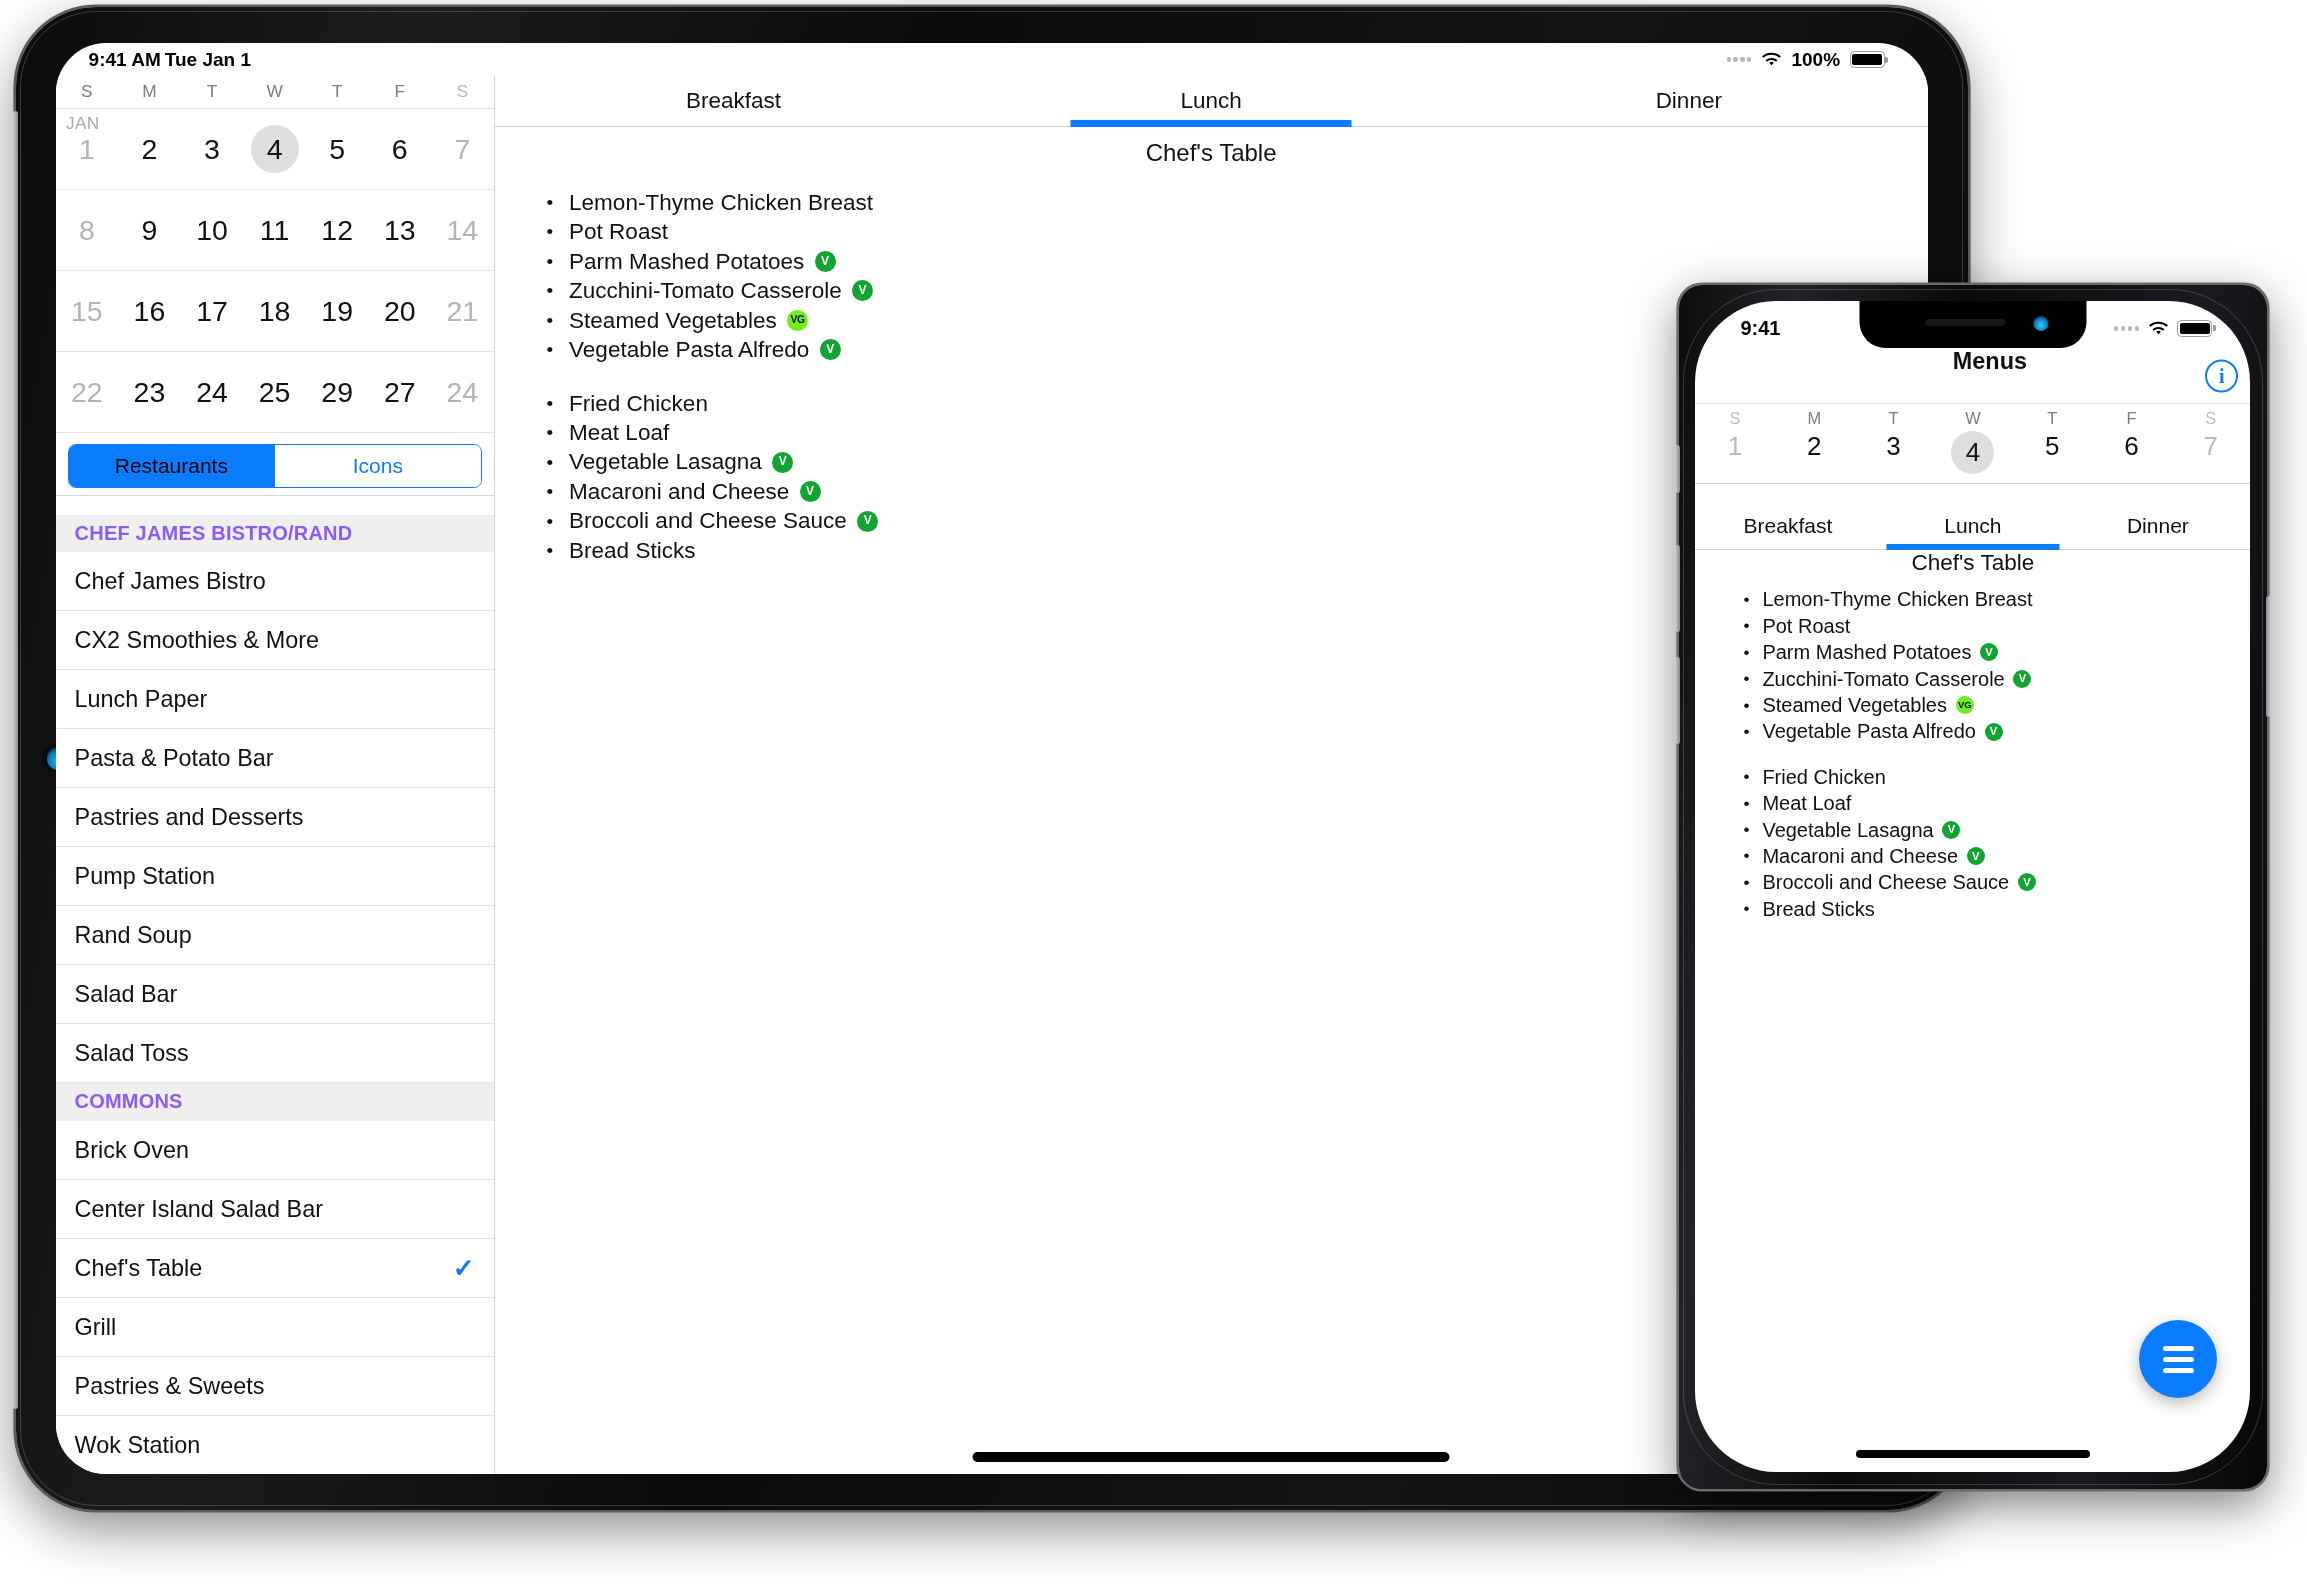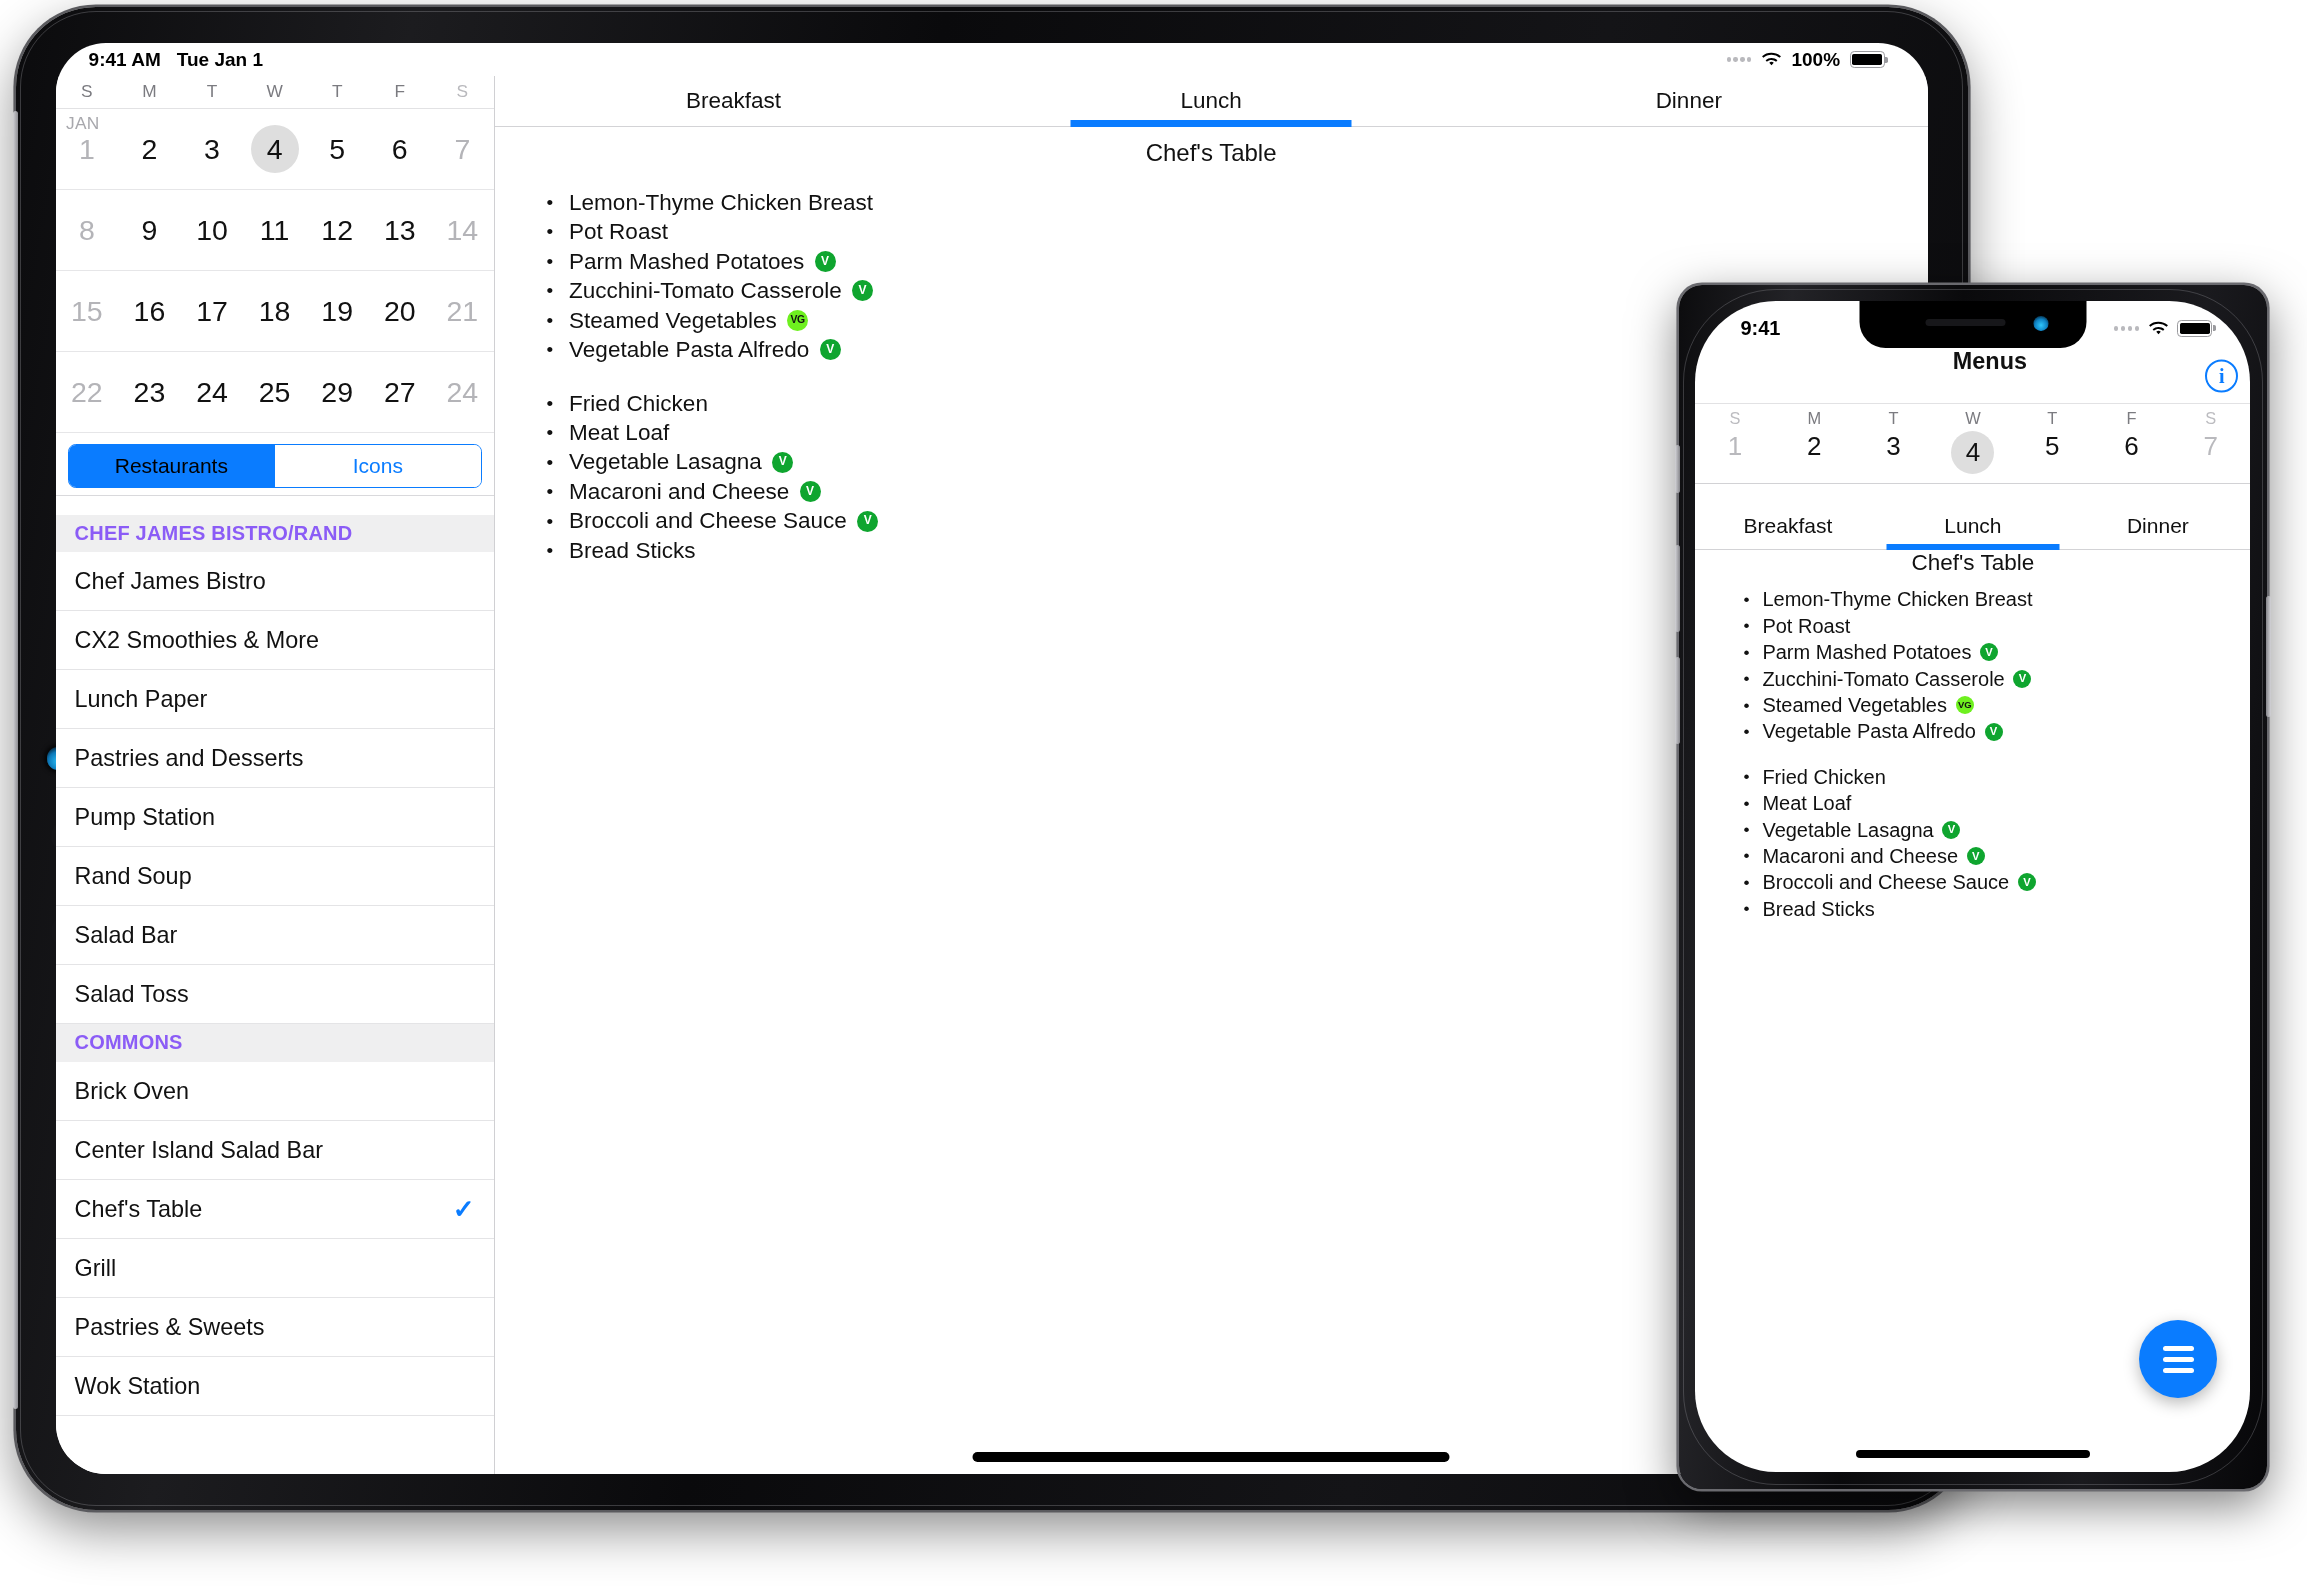"9:41 AM" .ipad-status-left { gap: 16px -> 4px }
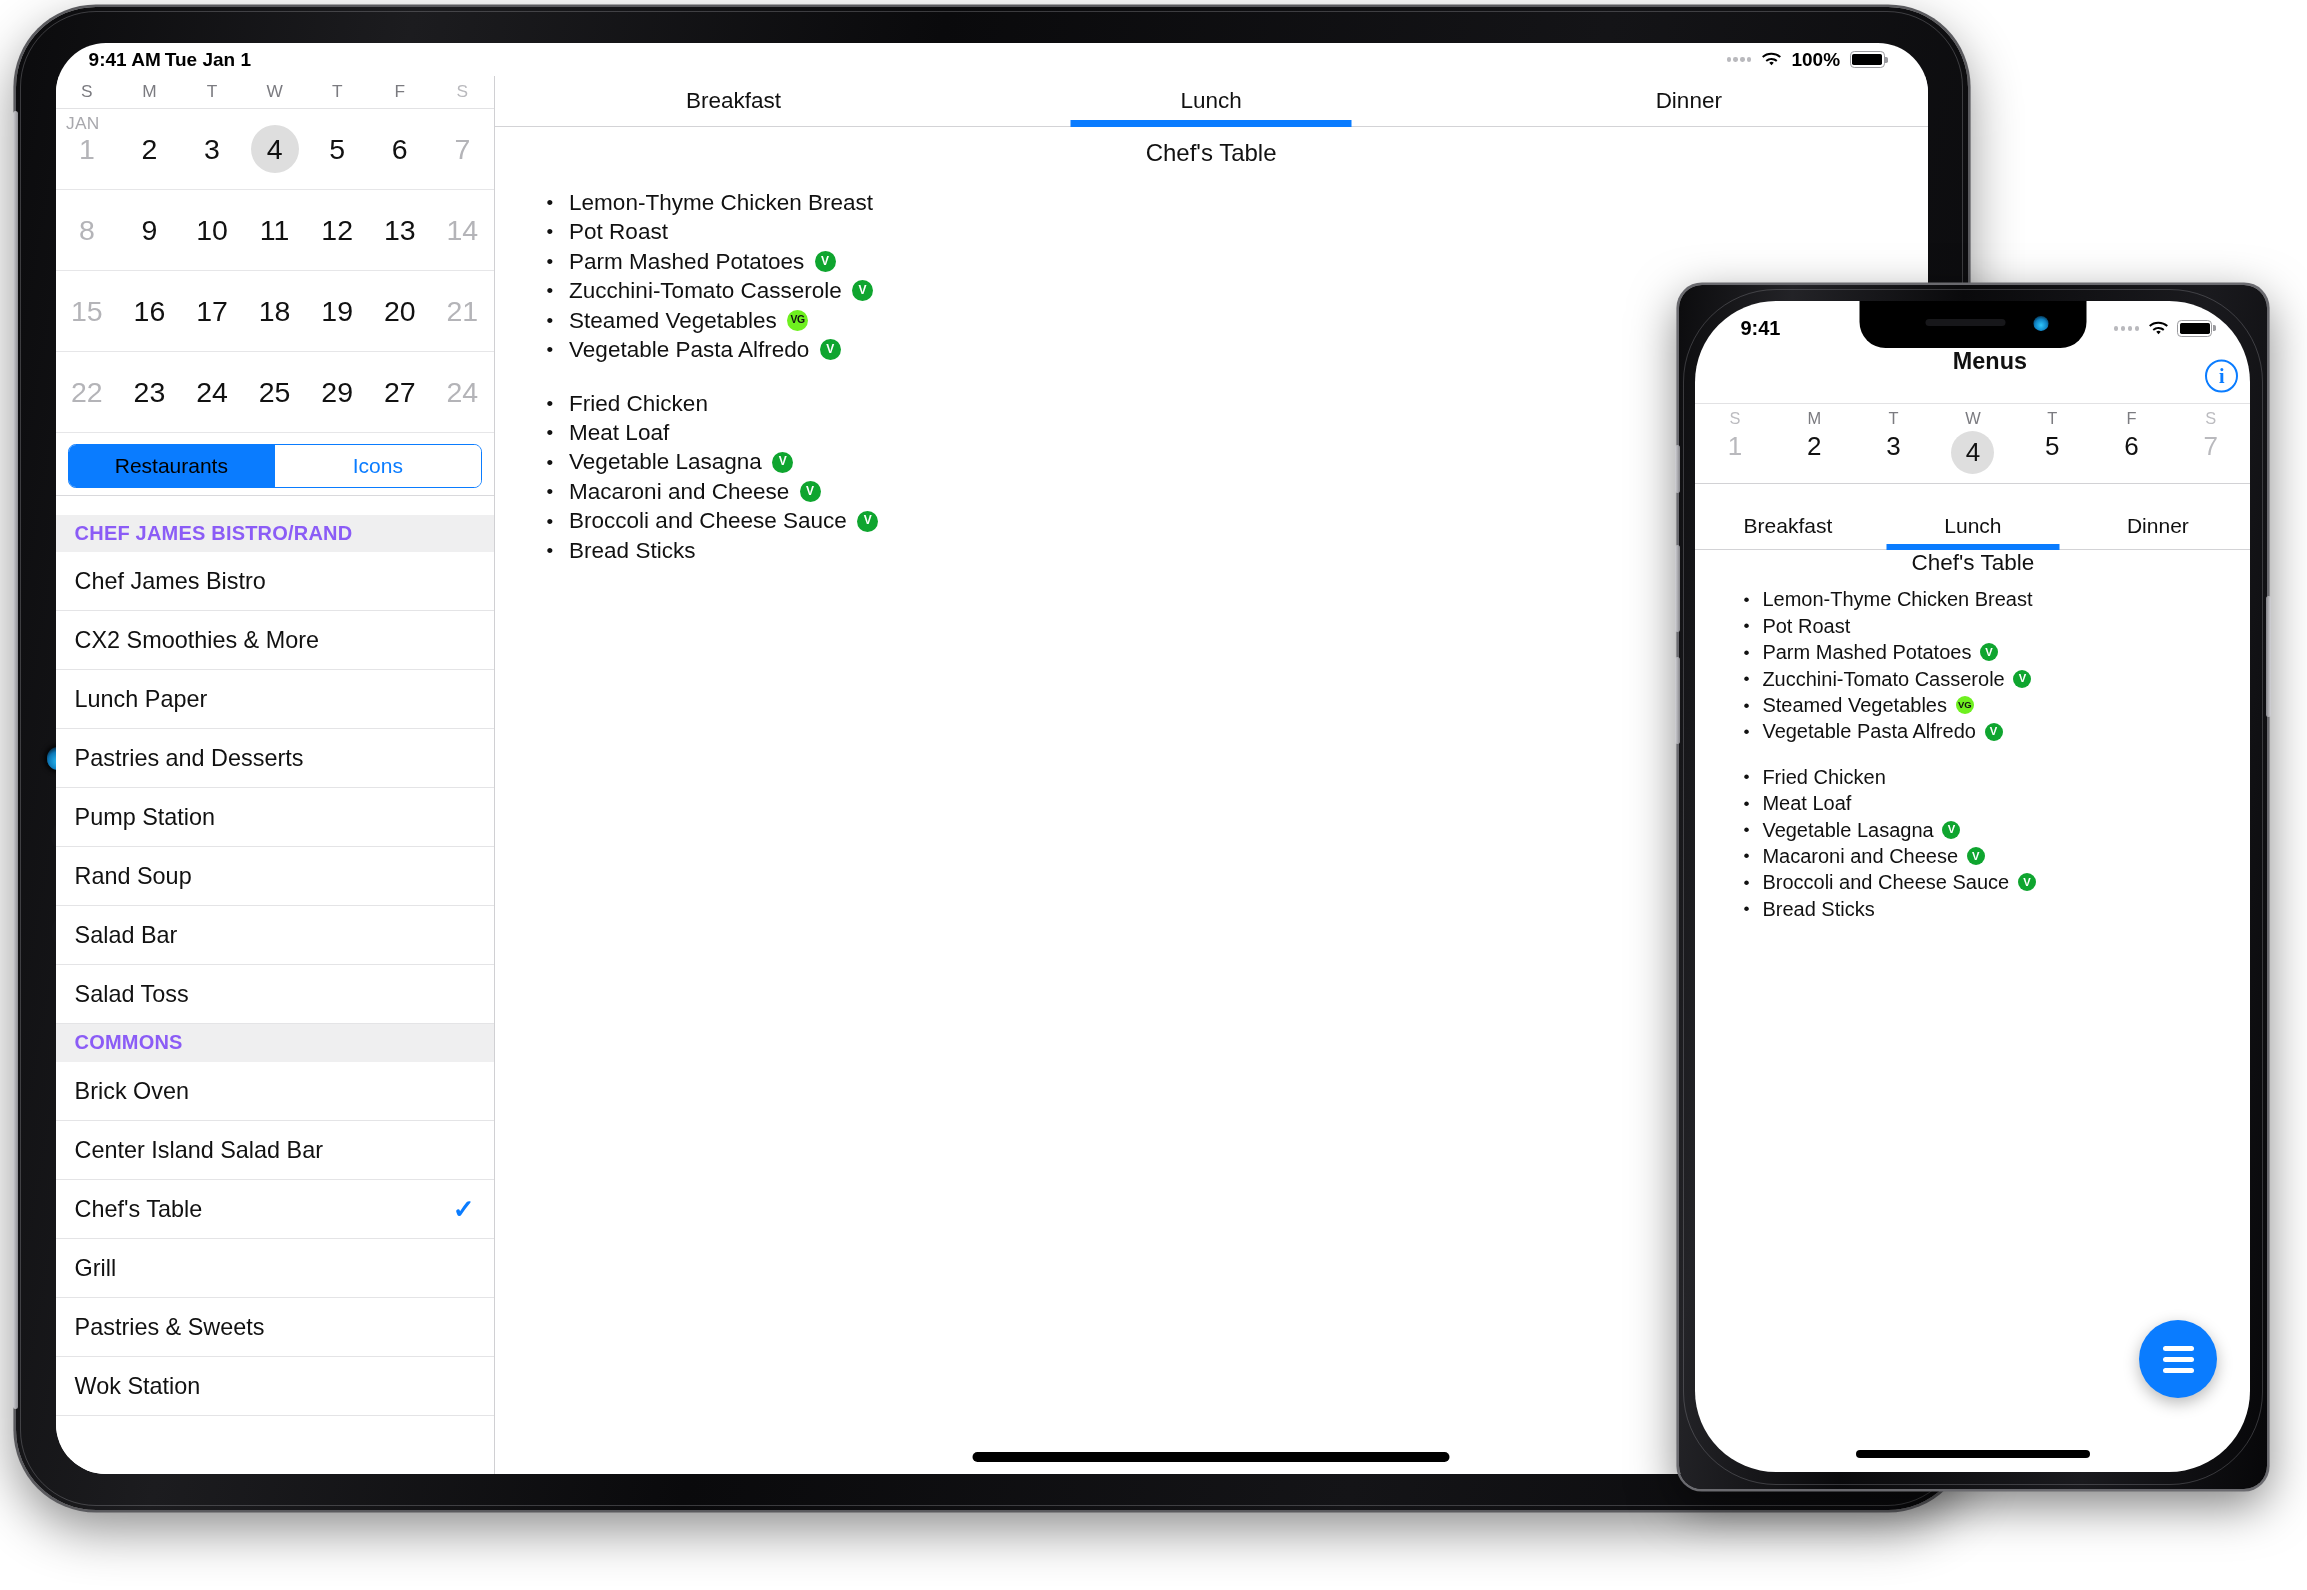"Pasta & Potato Bar" div.li { html: none -> <div> <span>Pasta &amp; Potato Bar</span> </div> }
